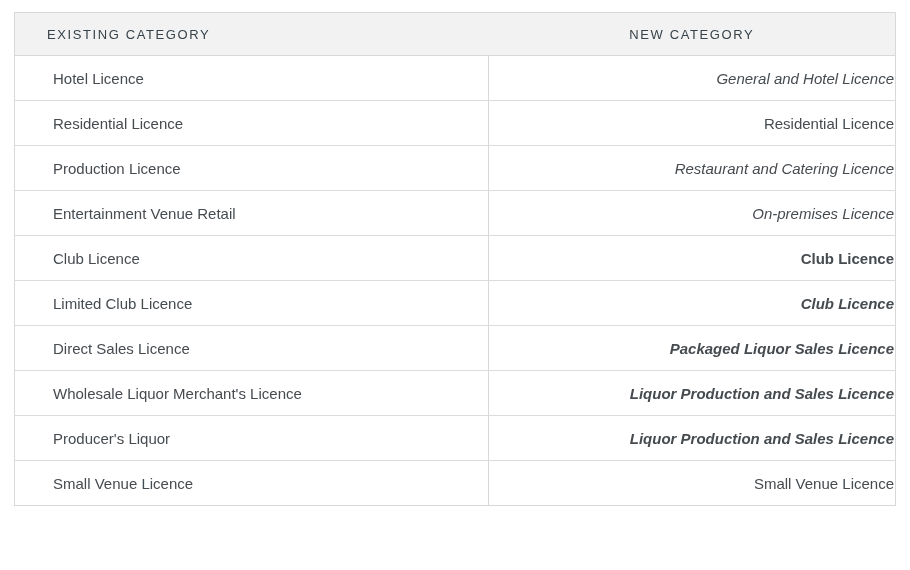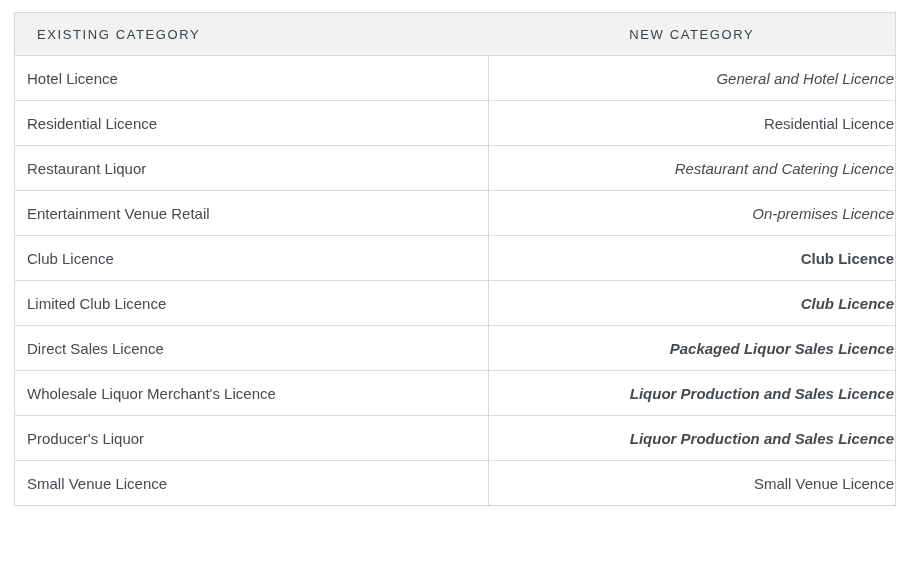"EXISTING CATEGORY" table.licence-table thead th.col-existing { padding-left: 22px -> 32px }
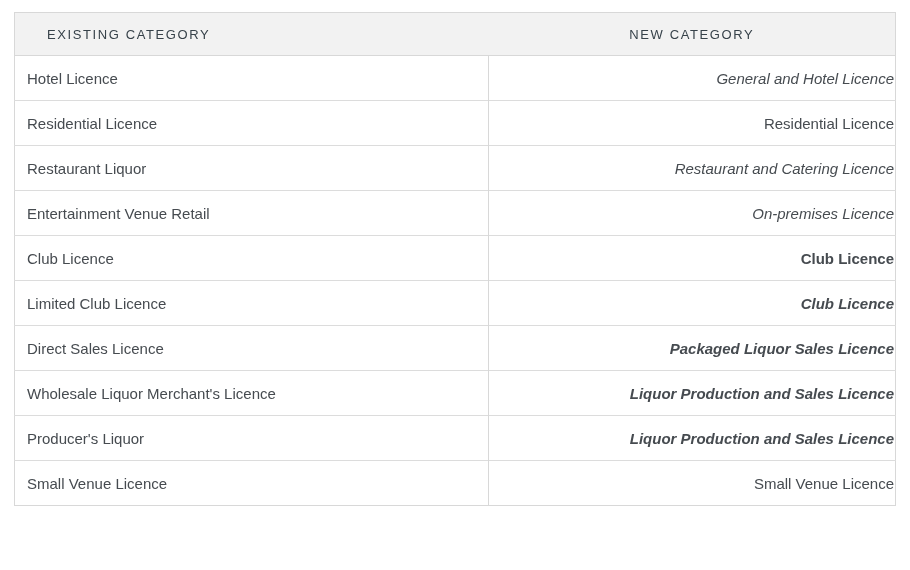"Hotel Licence" table.licence-table tbody td.existing-cell { padding-left: 12px -> 38px }
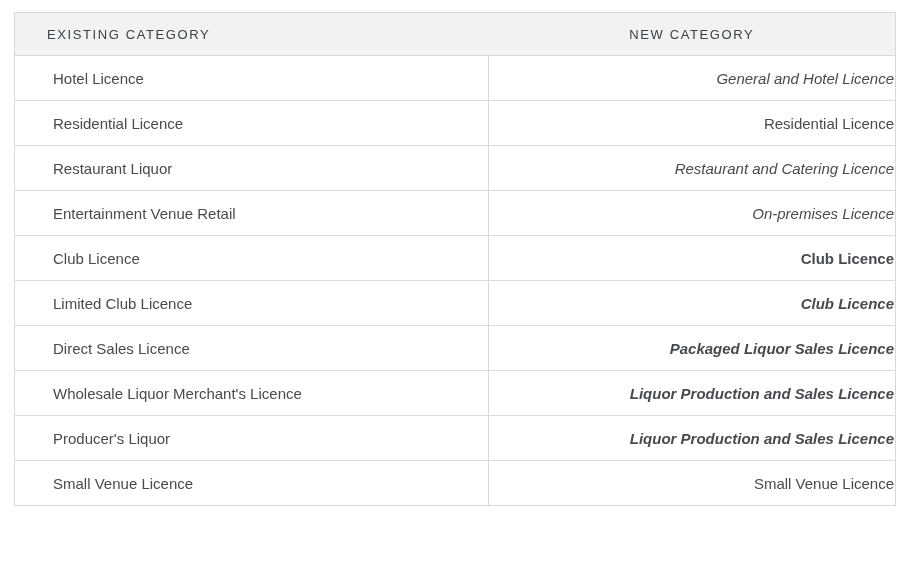"Restaurant Liquor" td.existing-cell { text: Restaurant Liquor -> Production Licence }
